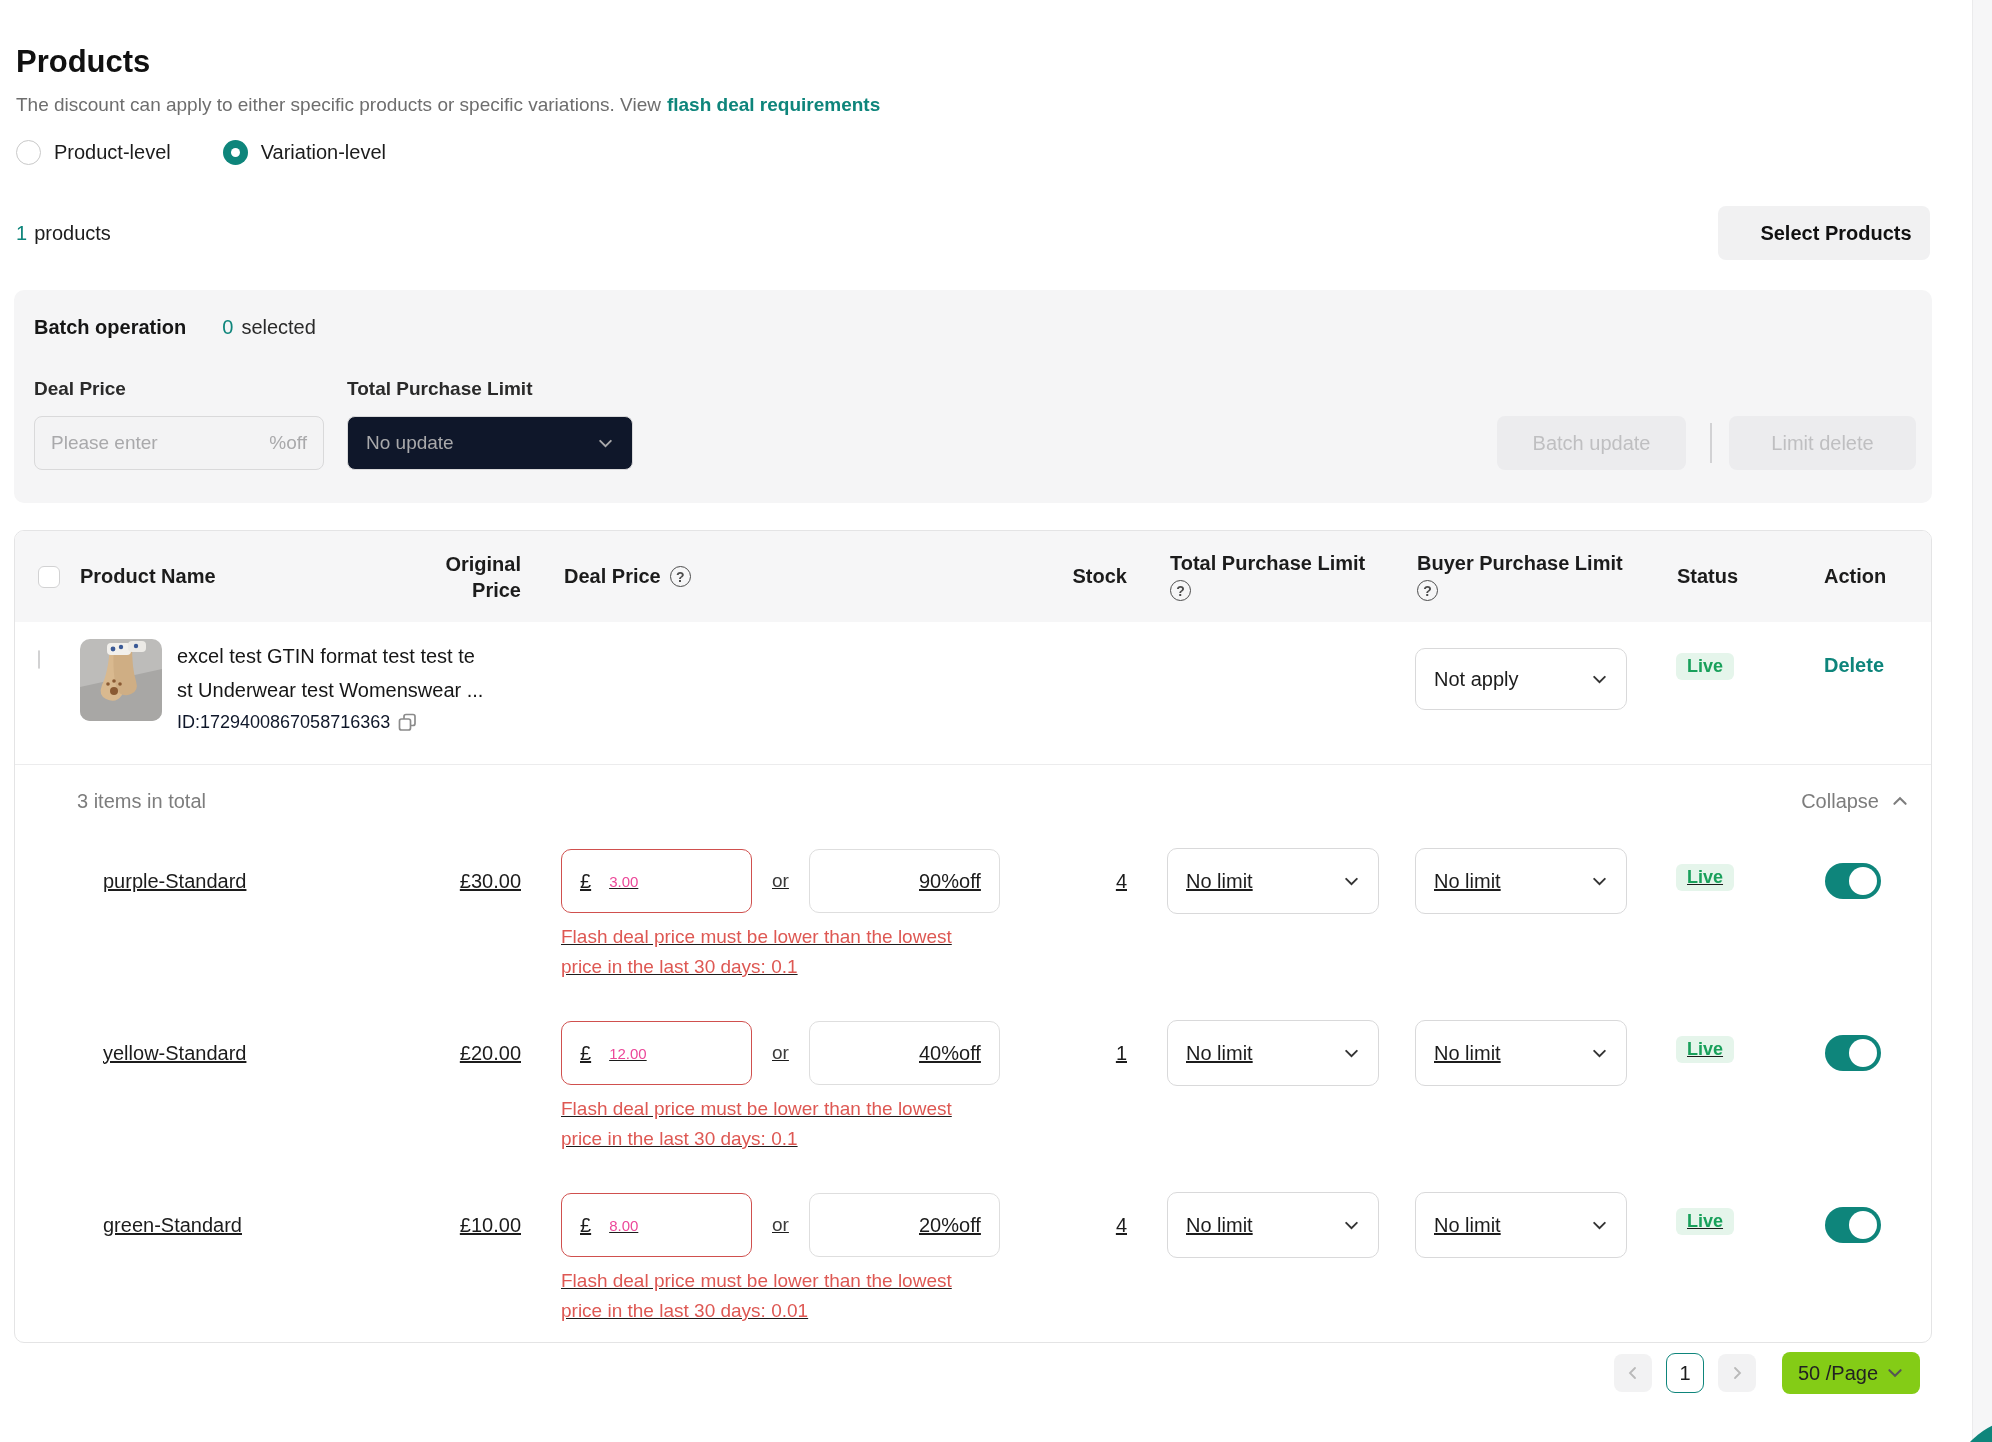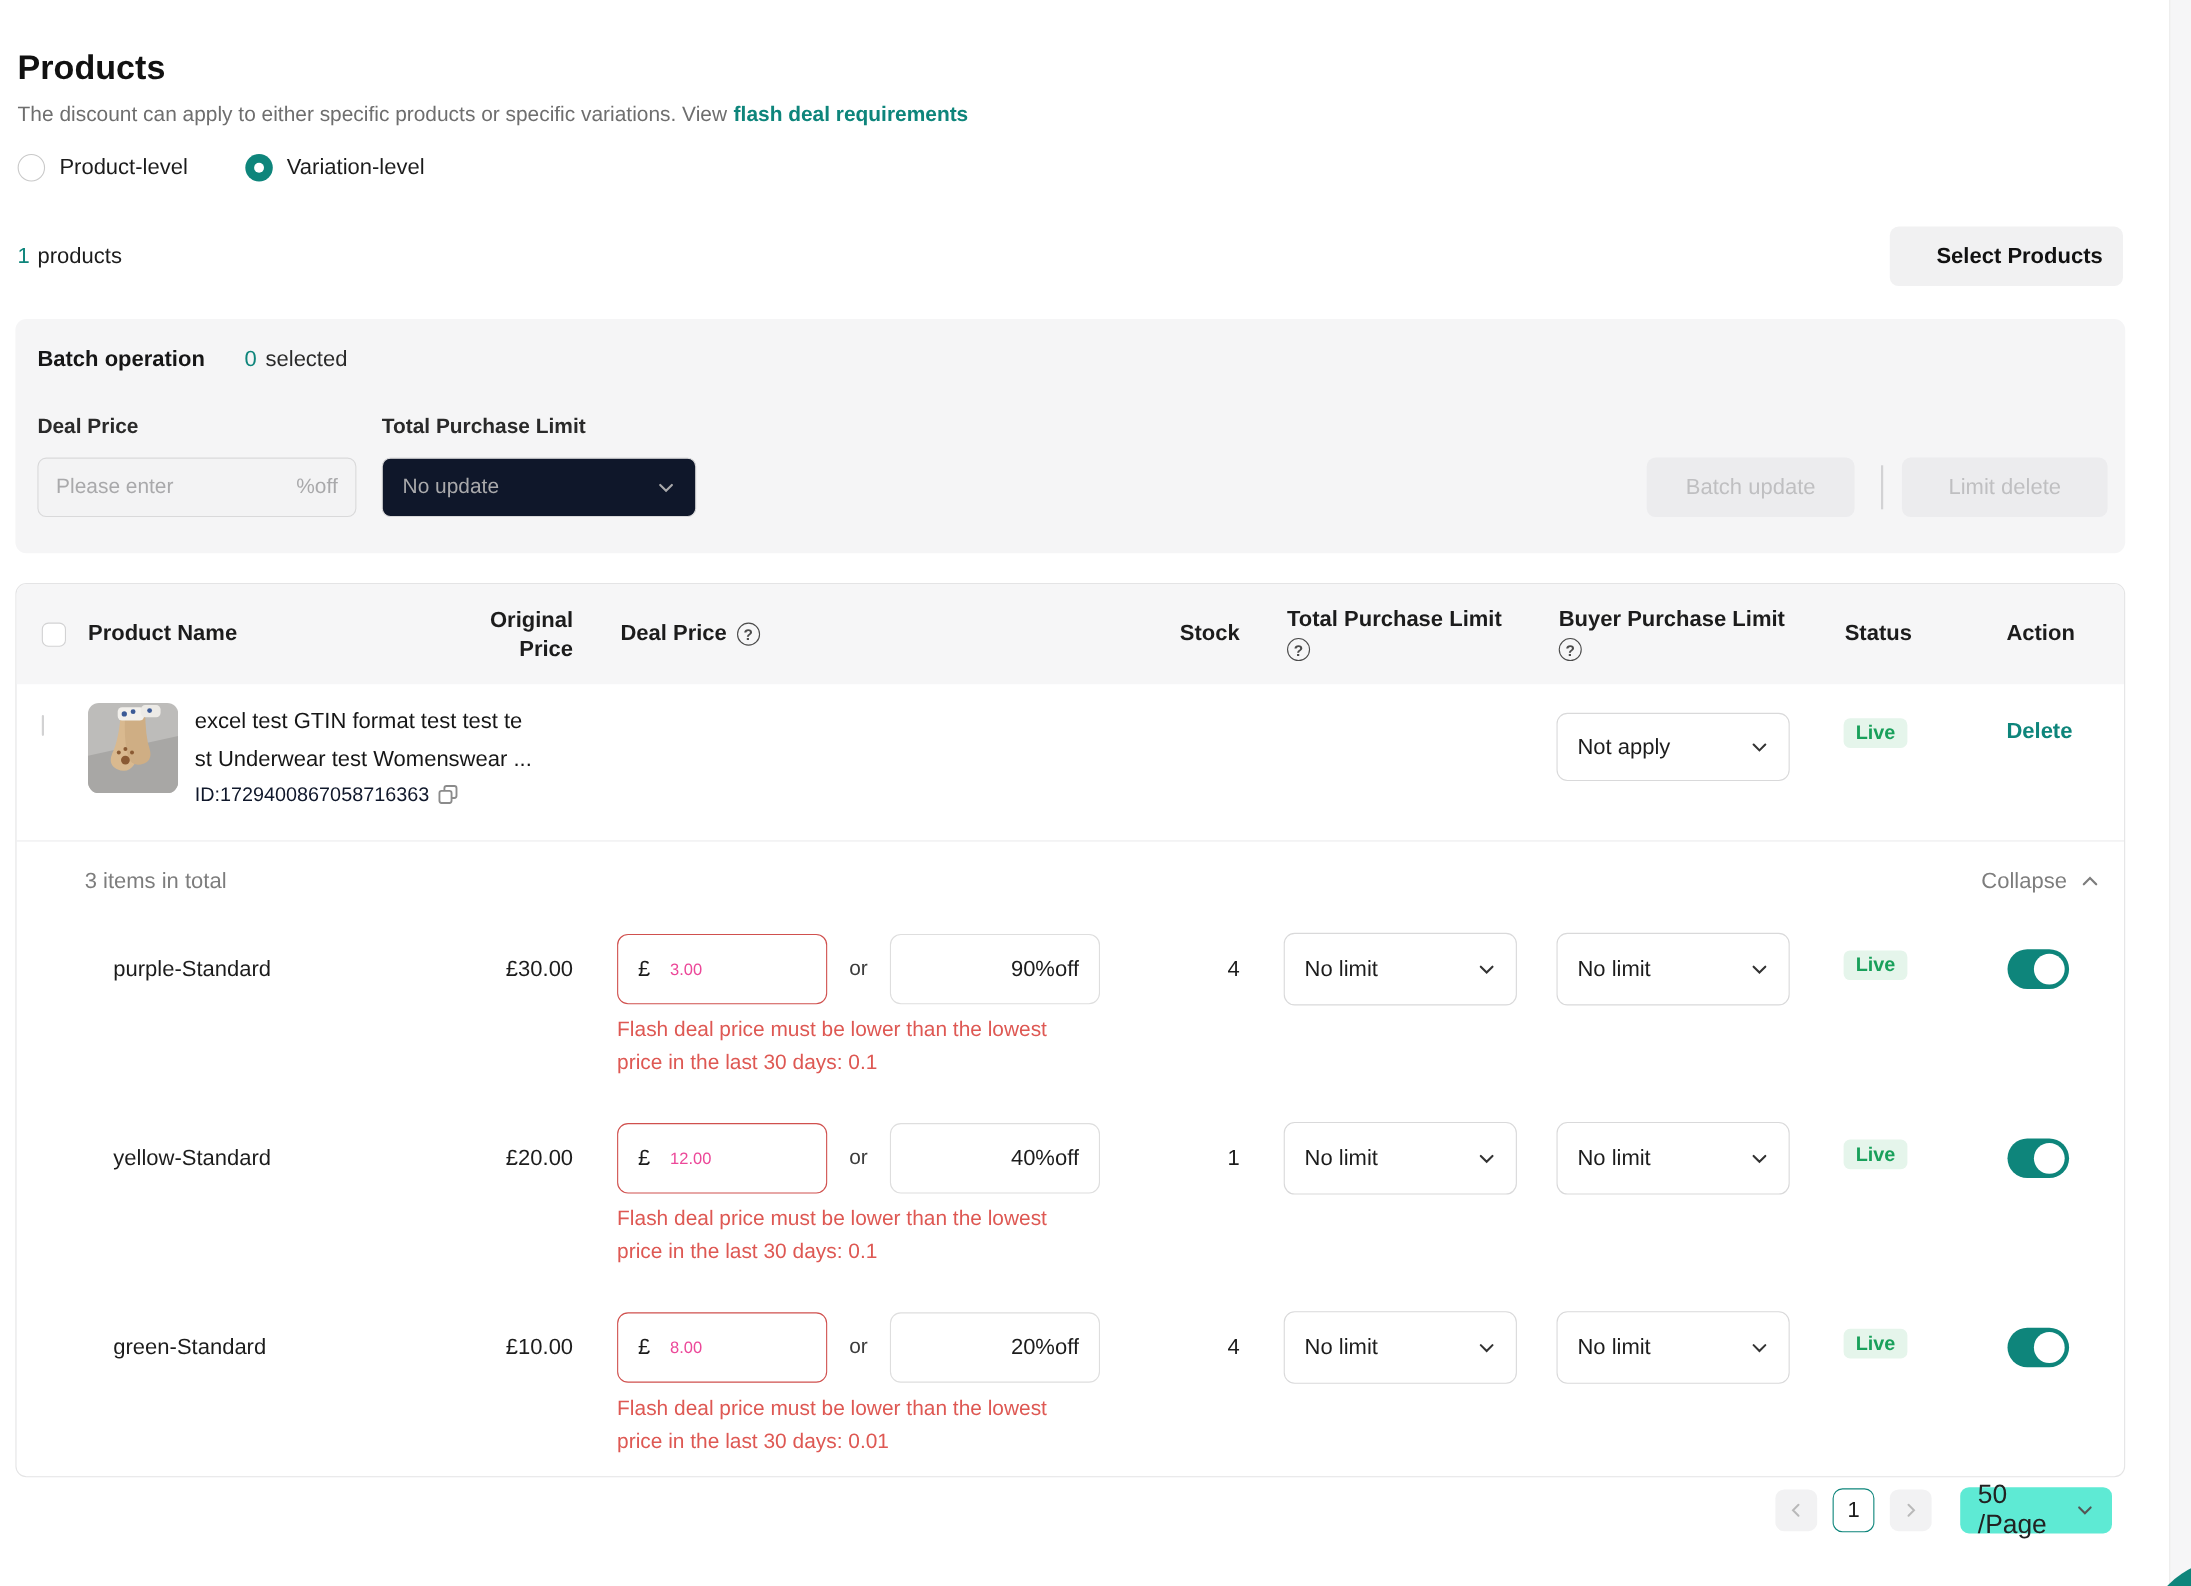"purple-Standard" .vrow { text-decoration: none -> underline }
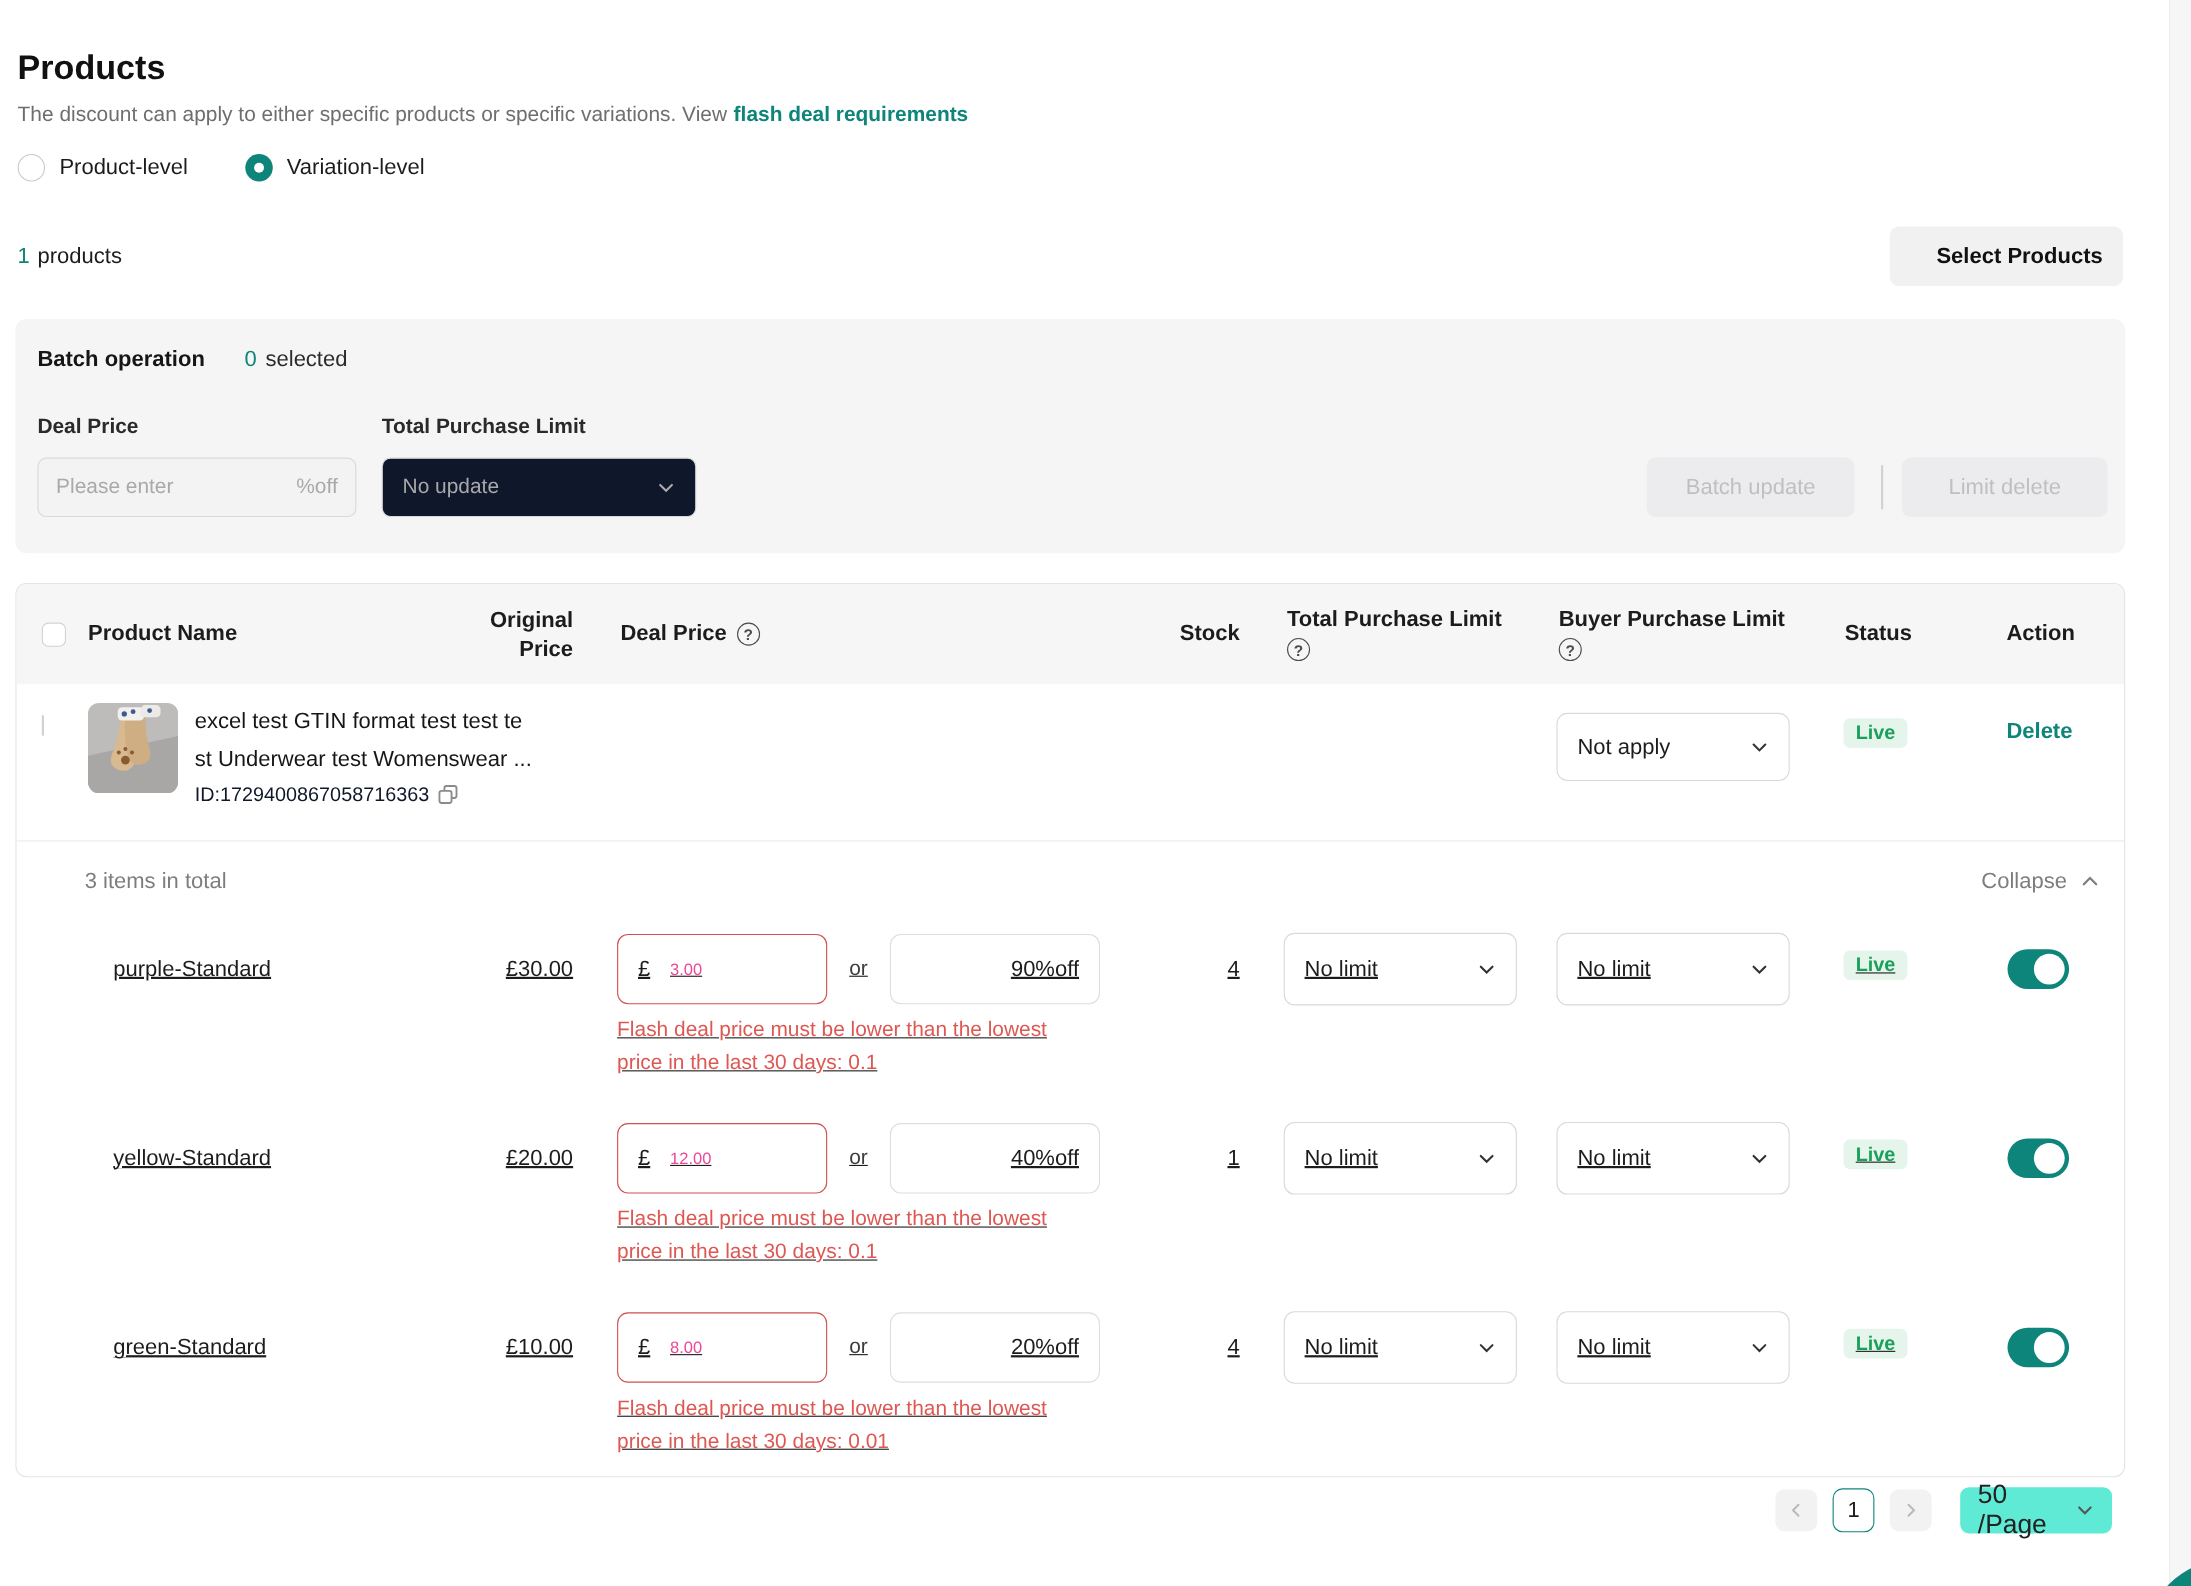"50 /Page" .pg-size { background: #5eead4 -> #84cc16; font-size: 24px -> 20px }
